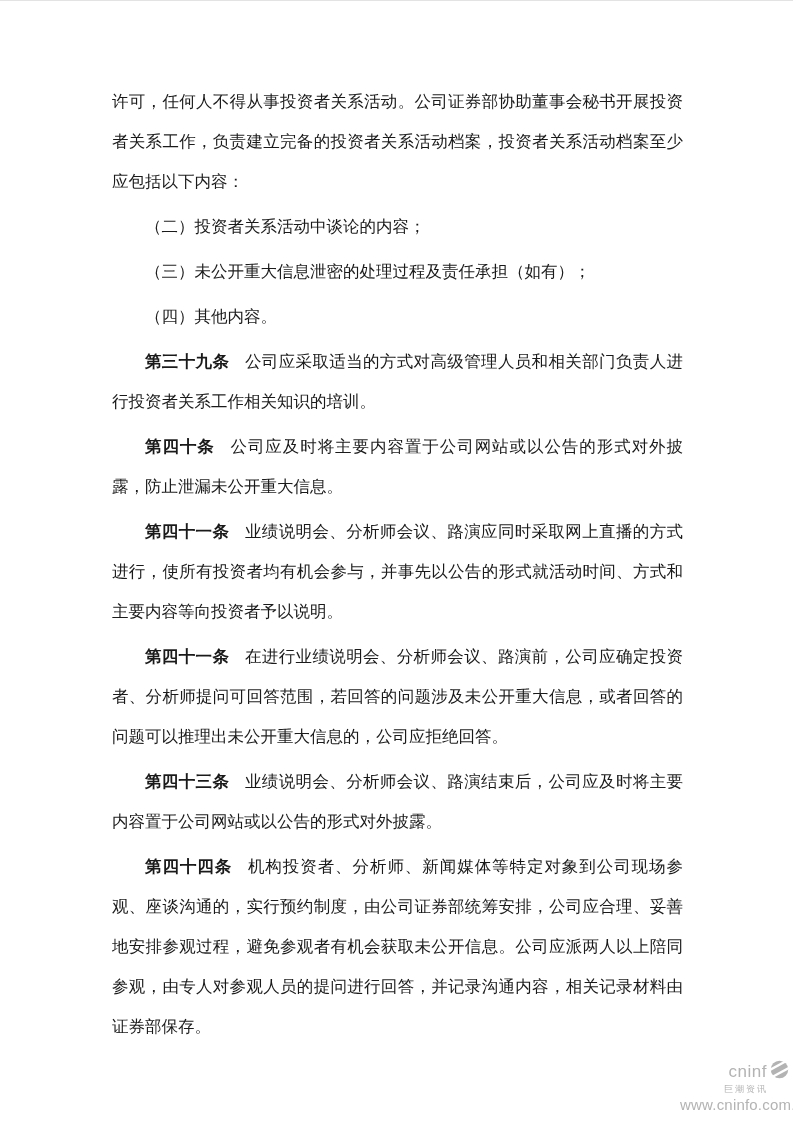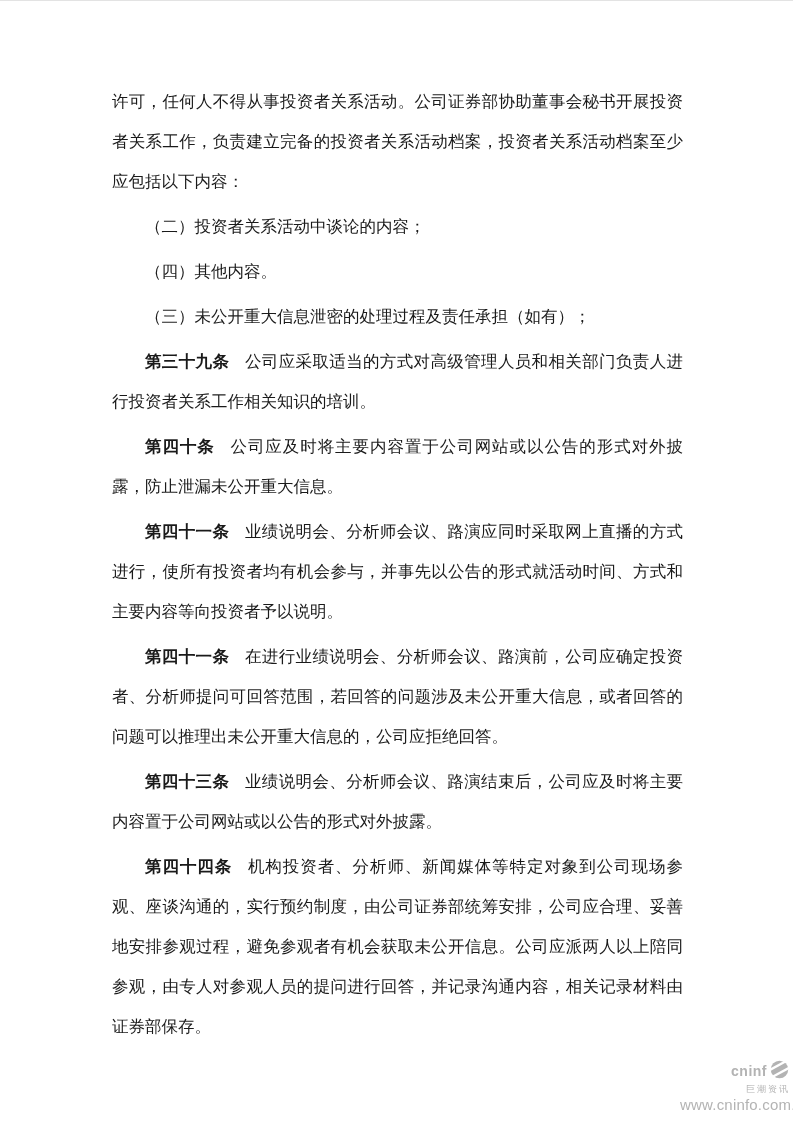"（四）其他内容。" p.para-indent { order: before "（三）未公开重大信息泄密的处理过程及责任承担（如有）；" -> after "（三）未公开重大信息泄密的处理过程及责任承担（如有）；" }
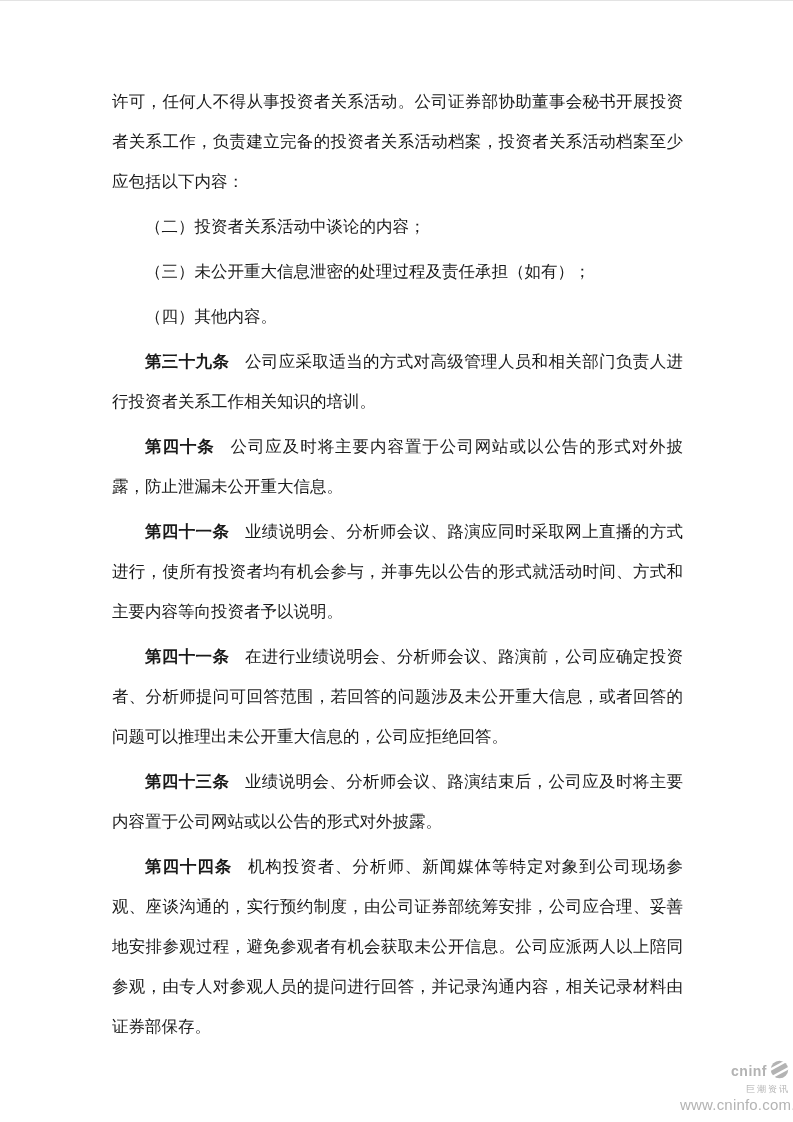"cninf" .wm-brand { font-size: 14px -> 17px; font-weight: bold -> normal }
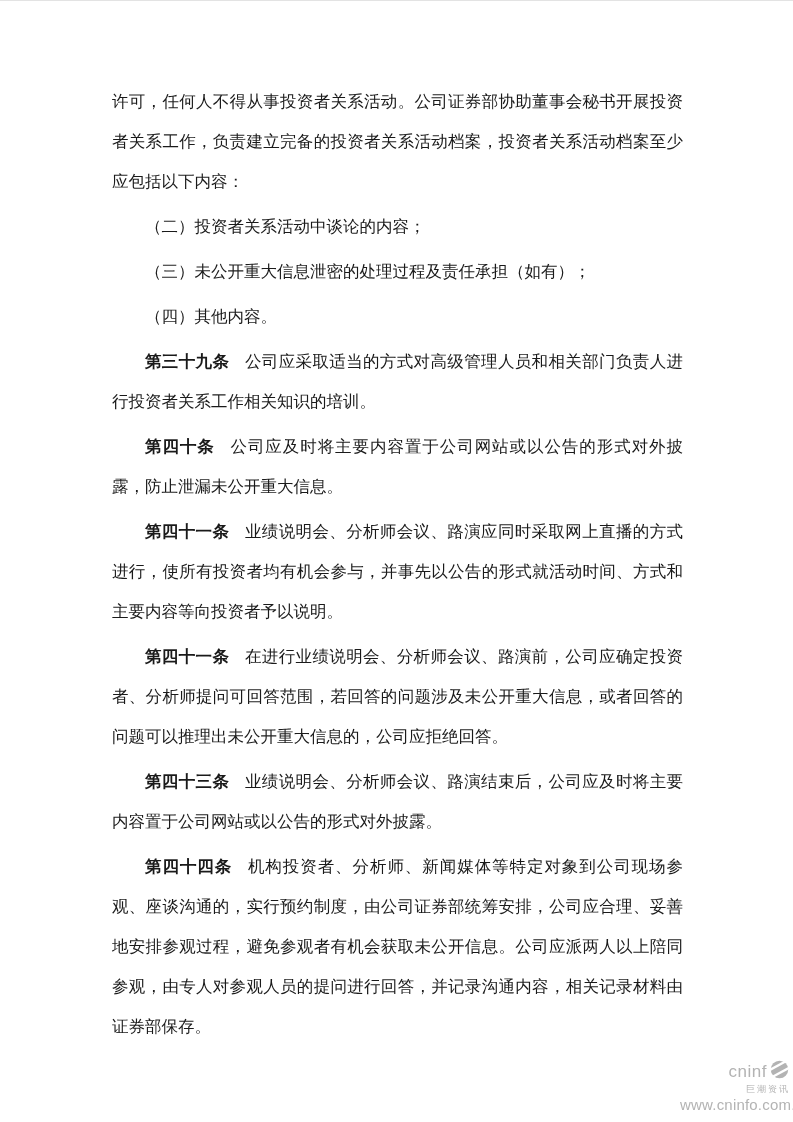"巨潮资讯" .wm-cn { margin-right: none -> 22px }
